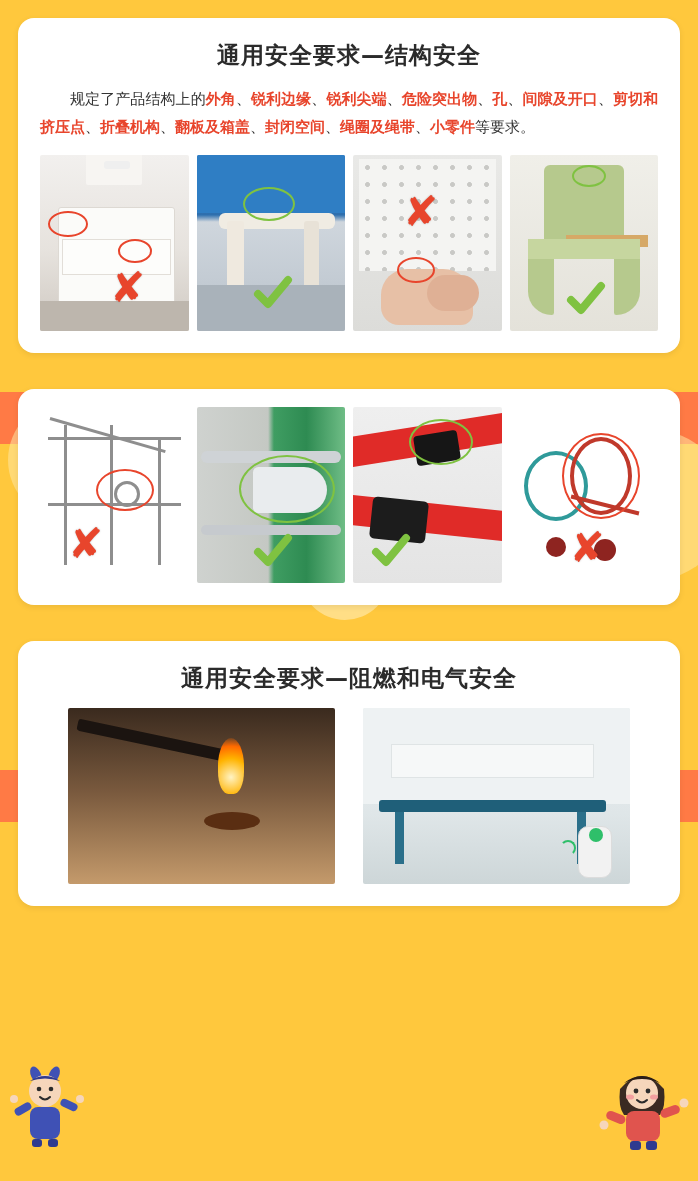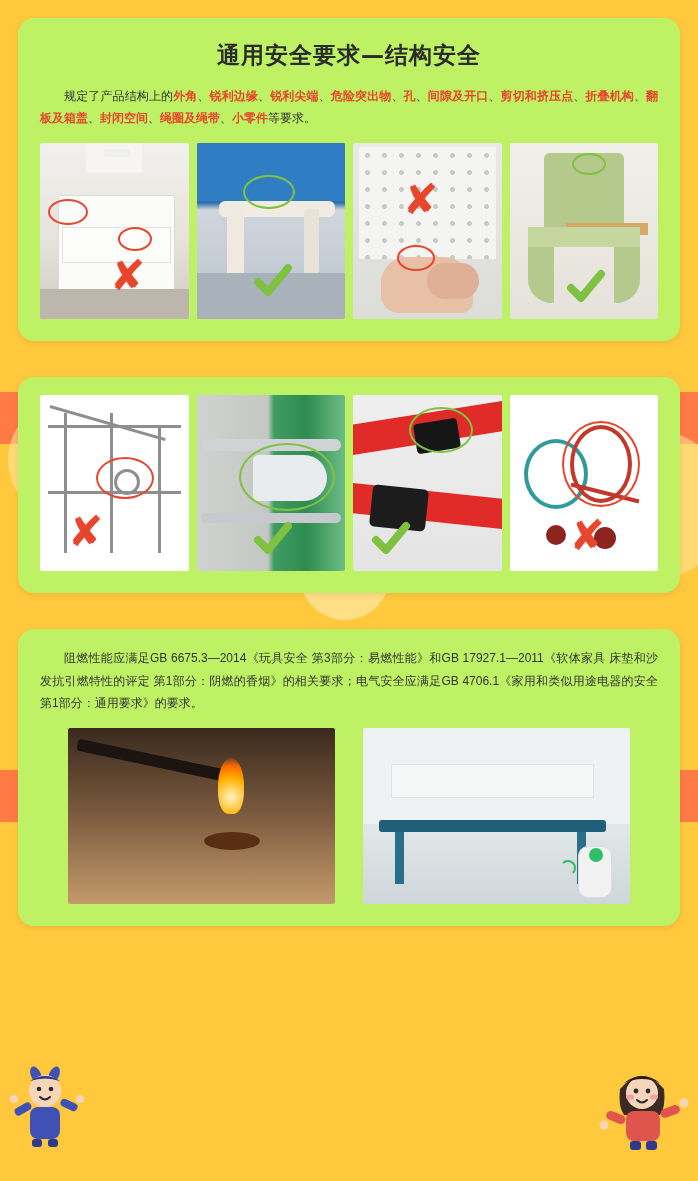"通用安全要求—结构安全" .card { background: #bef264 -> #ffffff }
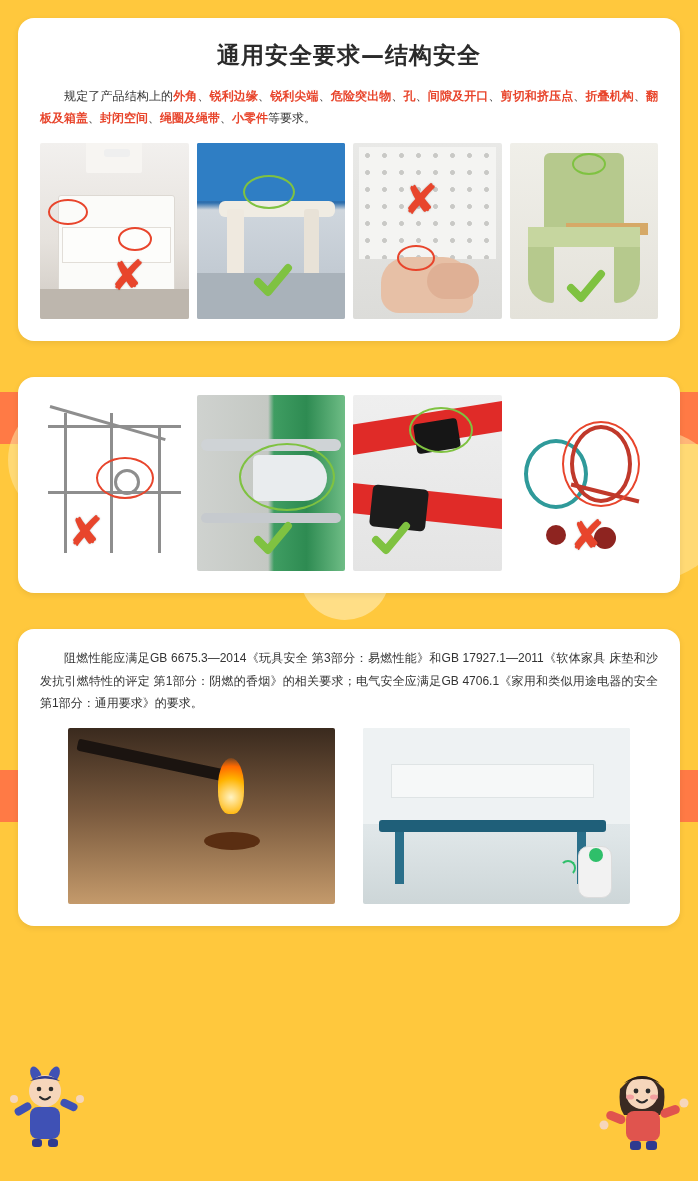"规定了产品结构上的外角、锐利边缘、锐利尖端、危险突出物、孔、间隙及开口、剪切和挤" .card-body { font-size: 12px -> 15px }
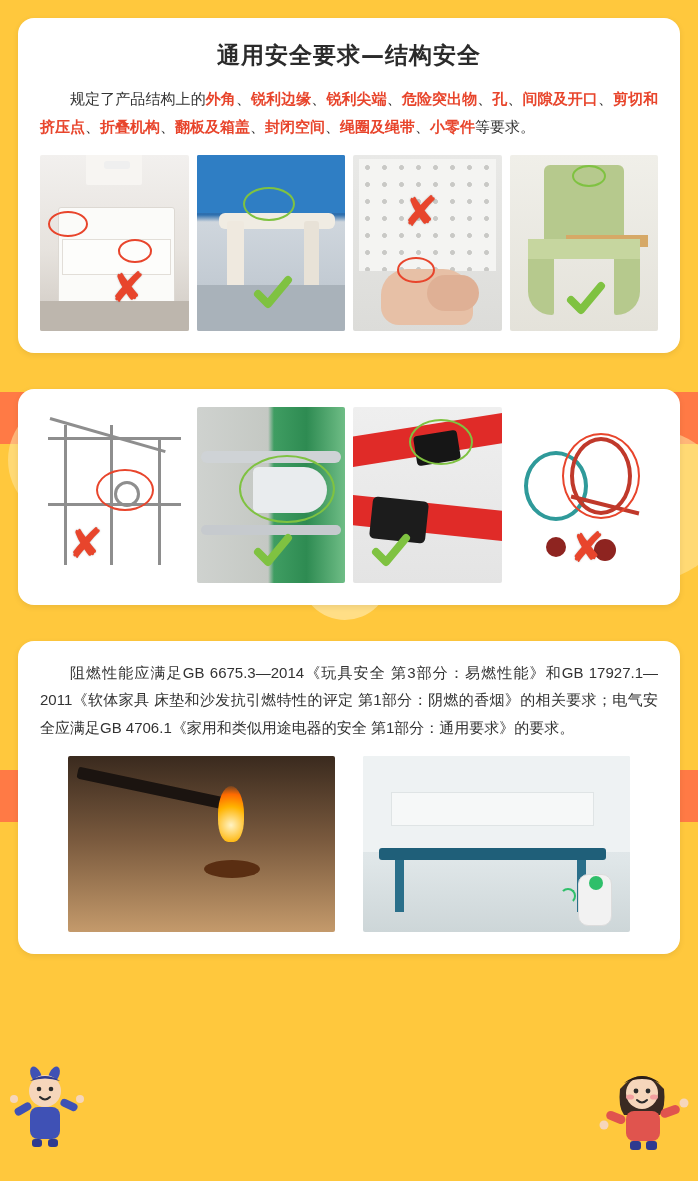"通用安全要求—阻燃和电气安全" div.card-title { html: none -> <div>通用安全要求—阻燃和电气安全</div> }
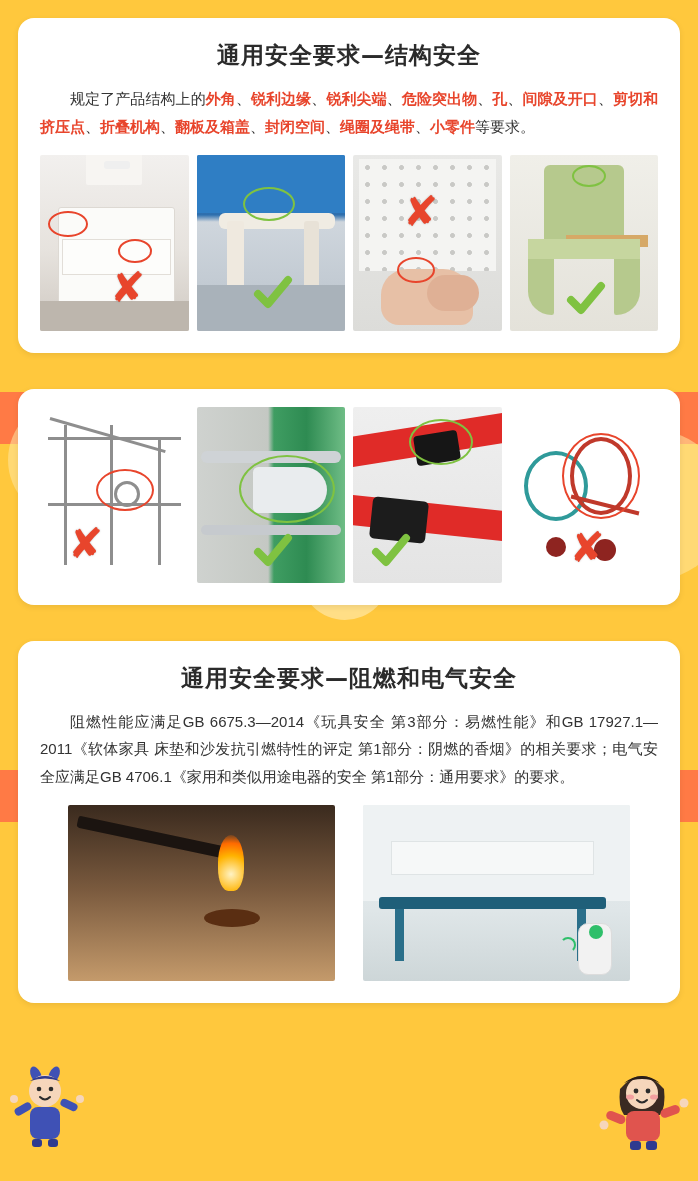"阻燃性能应满足GB 6675.3—2014《玩具安全 第3部分：易燃性能》和GB" div.card-body { html: <div><span>阻燃性能应满足GB 6675.3—2014《玩具安全 第3部分：易燃性能》和GB 17927.1—2011《软体家具 床垫和沙发抗引燃特性的评定 第1部分：阴燃的香烟》的相关要求；电气安全应满足GB 4706.1《家用和类似用途电器的安全 第1部分：通用要求》的要求。</span></div> -> none }
